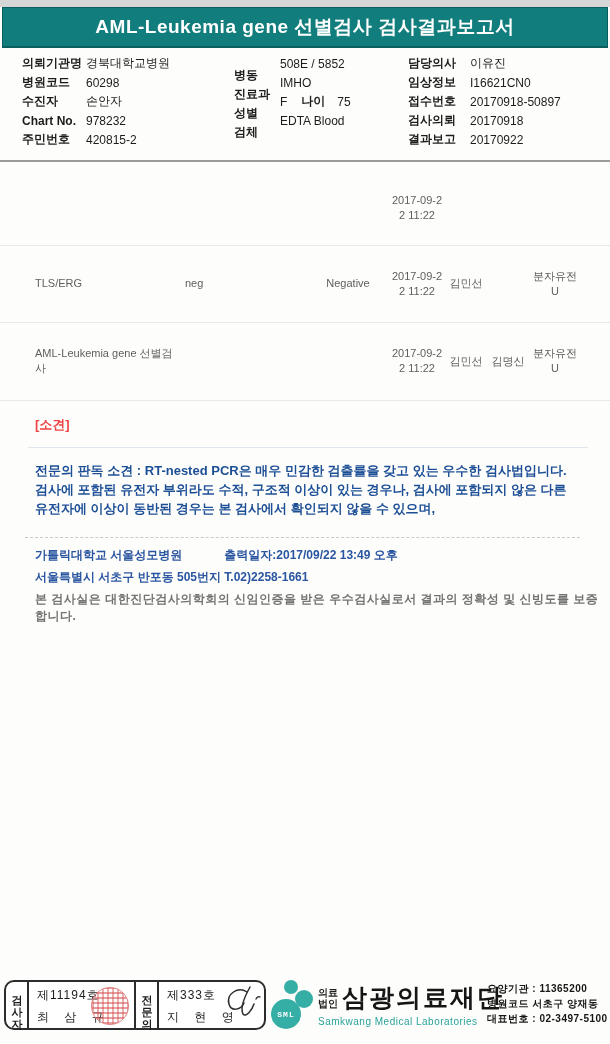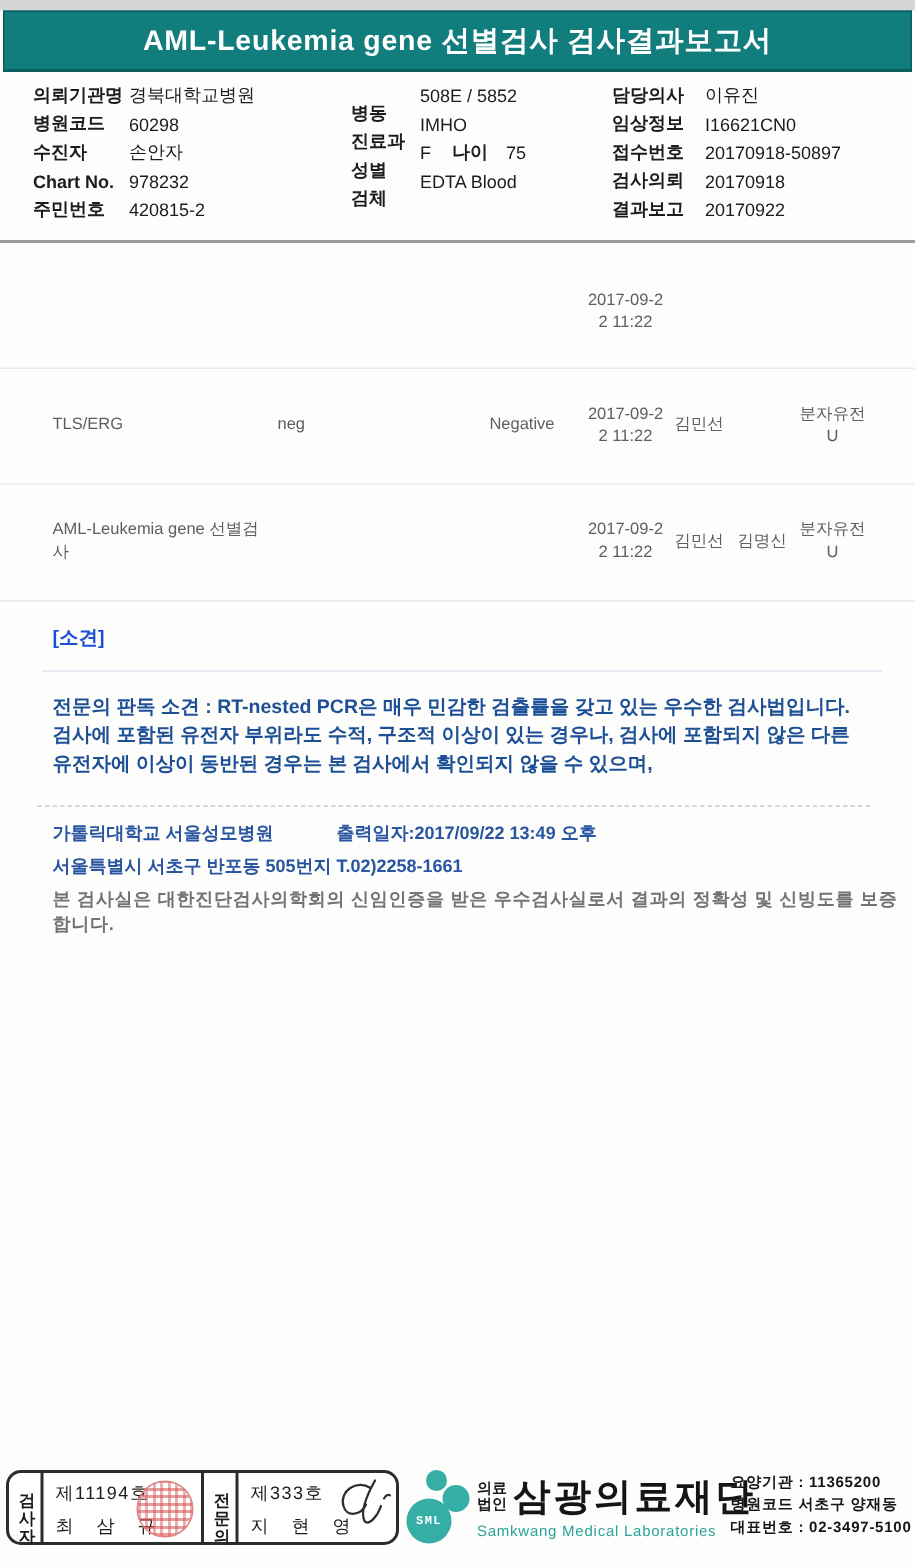"[소견]" .opinion-header { color: #1d4ed8 -> #ef4444 }
